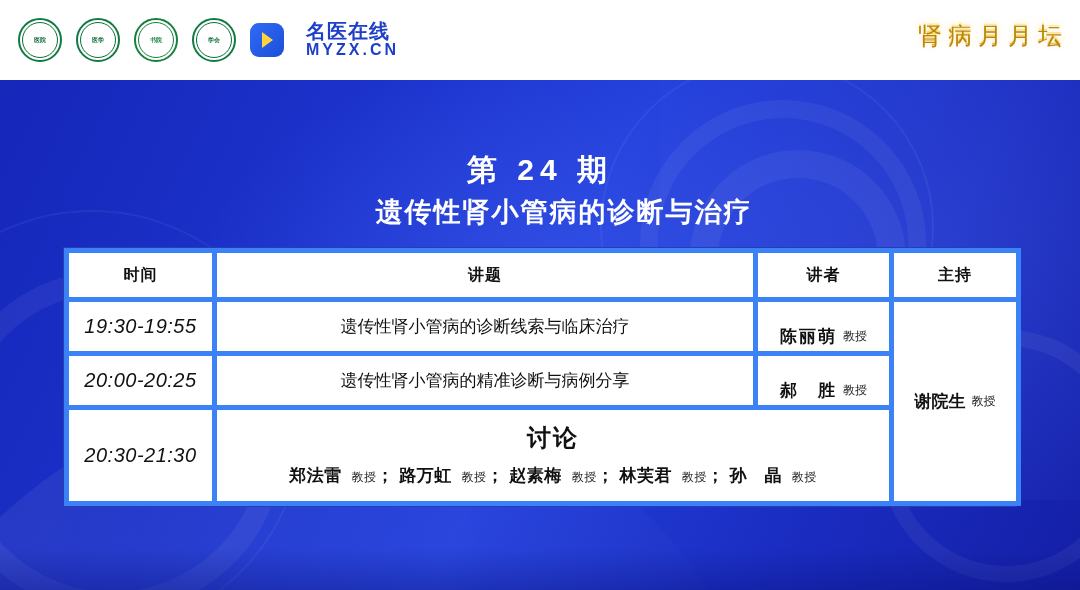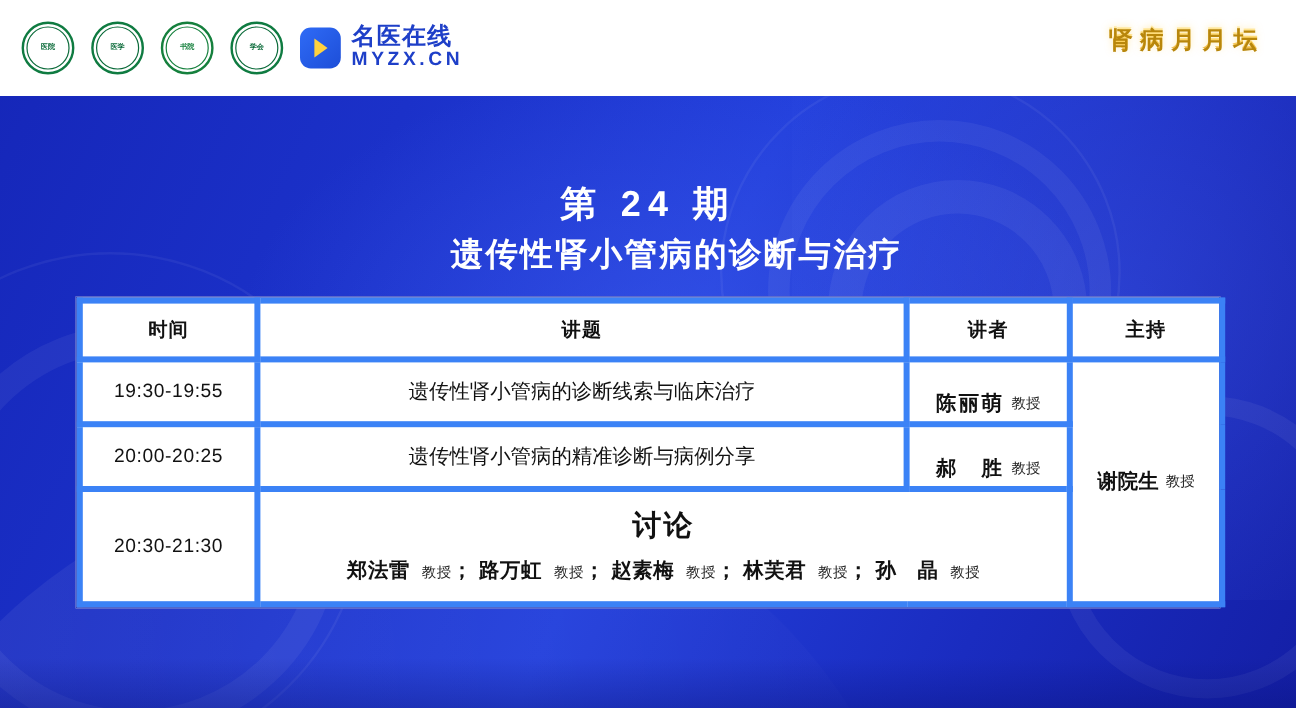"名医在线" .brand { gap: 9px -> 22px }
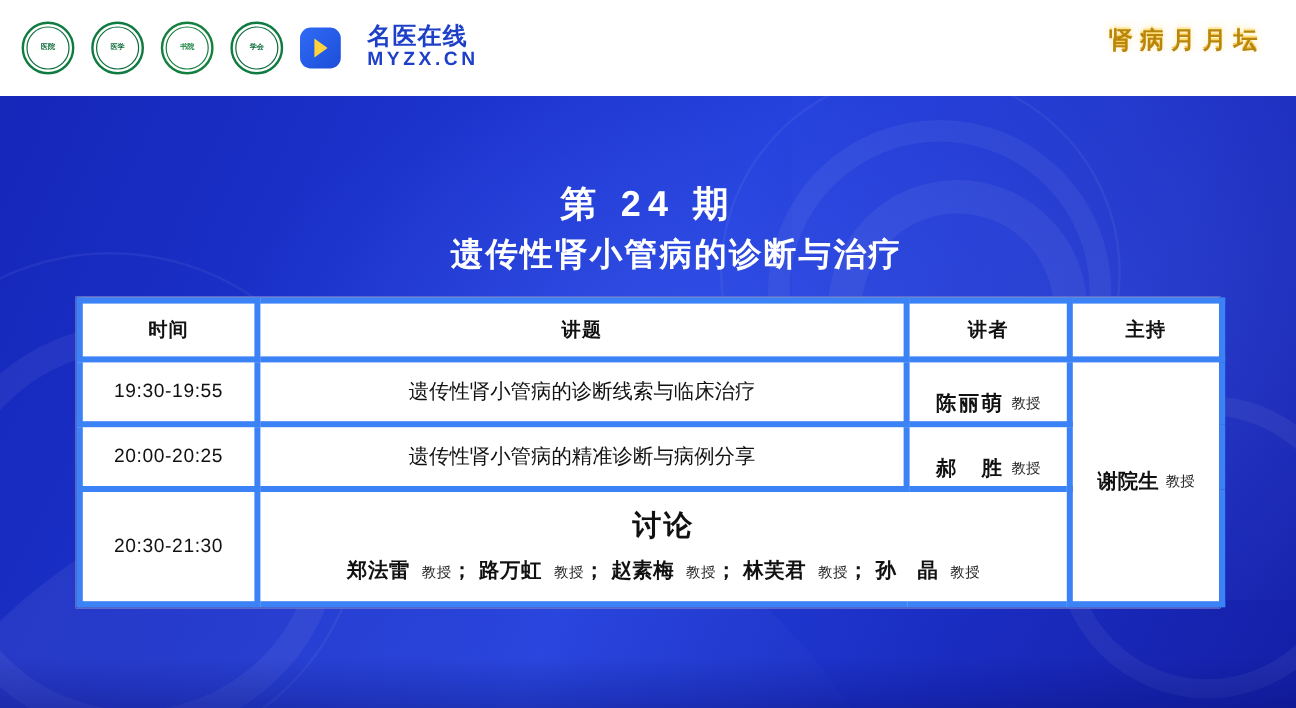"肾病月月坛" .series-title { font-size: 20px -> 24px; font-weight: bold -> normal; right: 26px -> 12px }
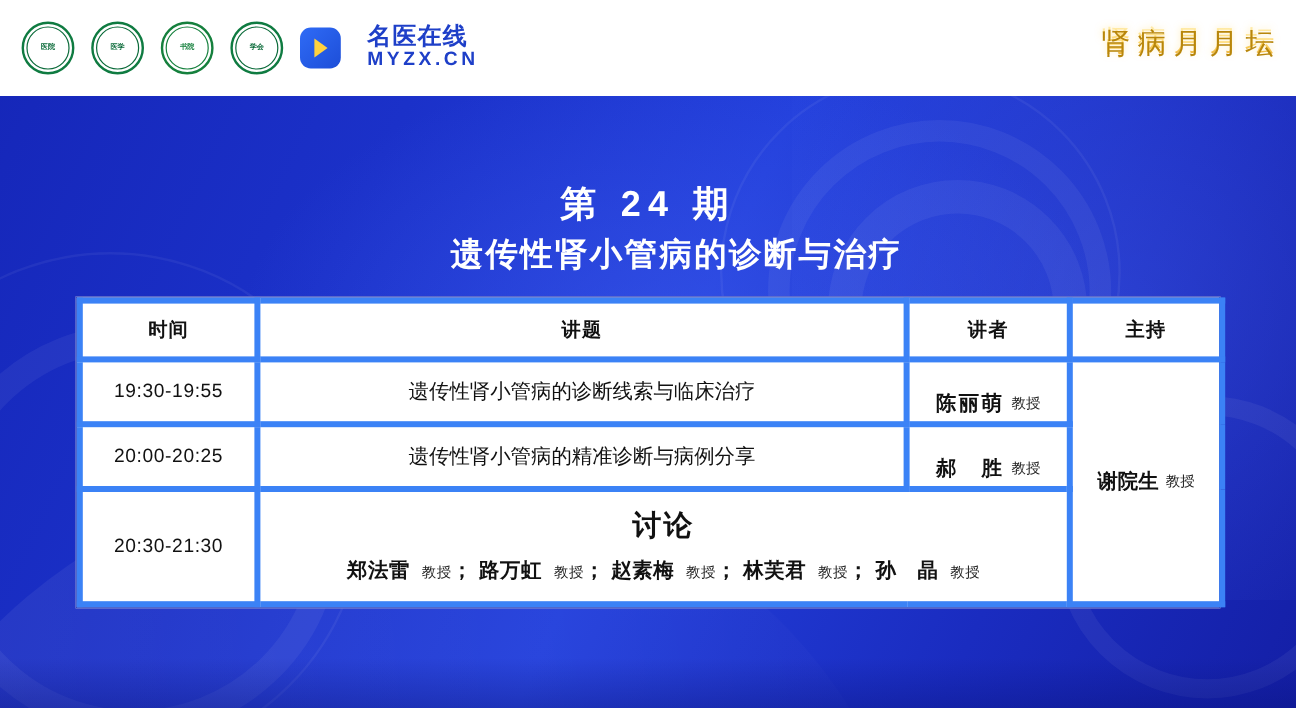"19:30-19:55" .time-cell { font-size: 16px -> 20px; font-style: none -> italic }
